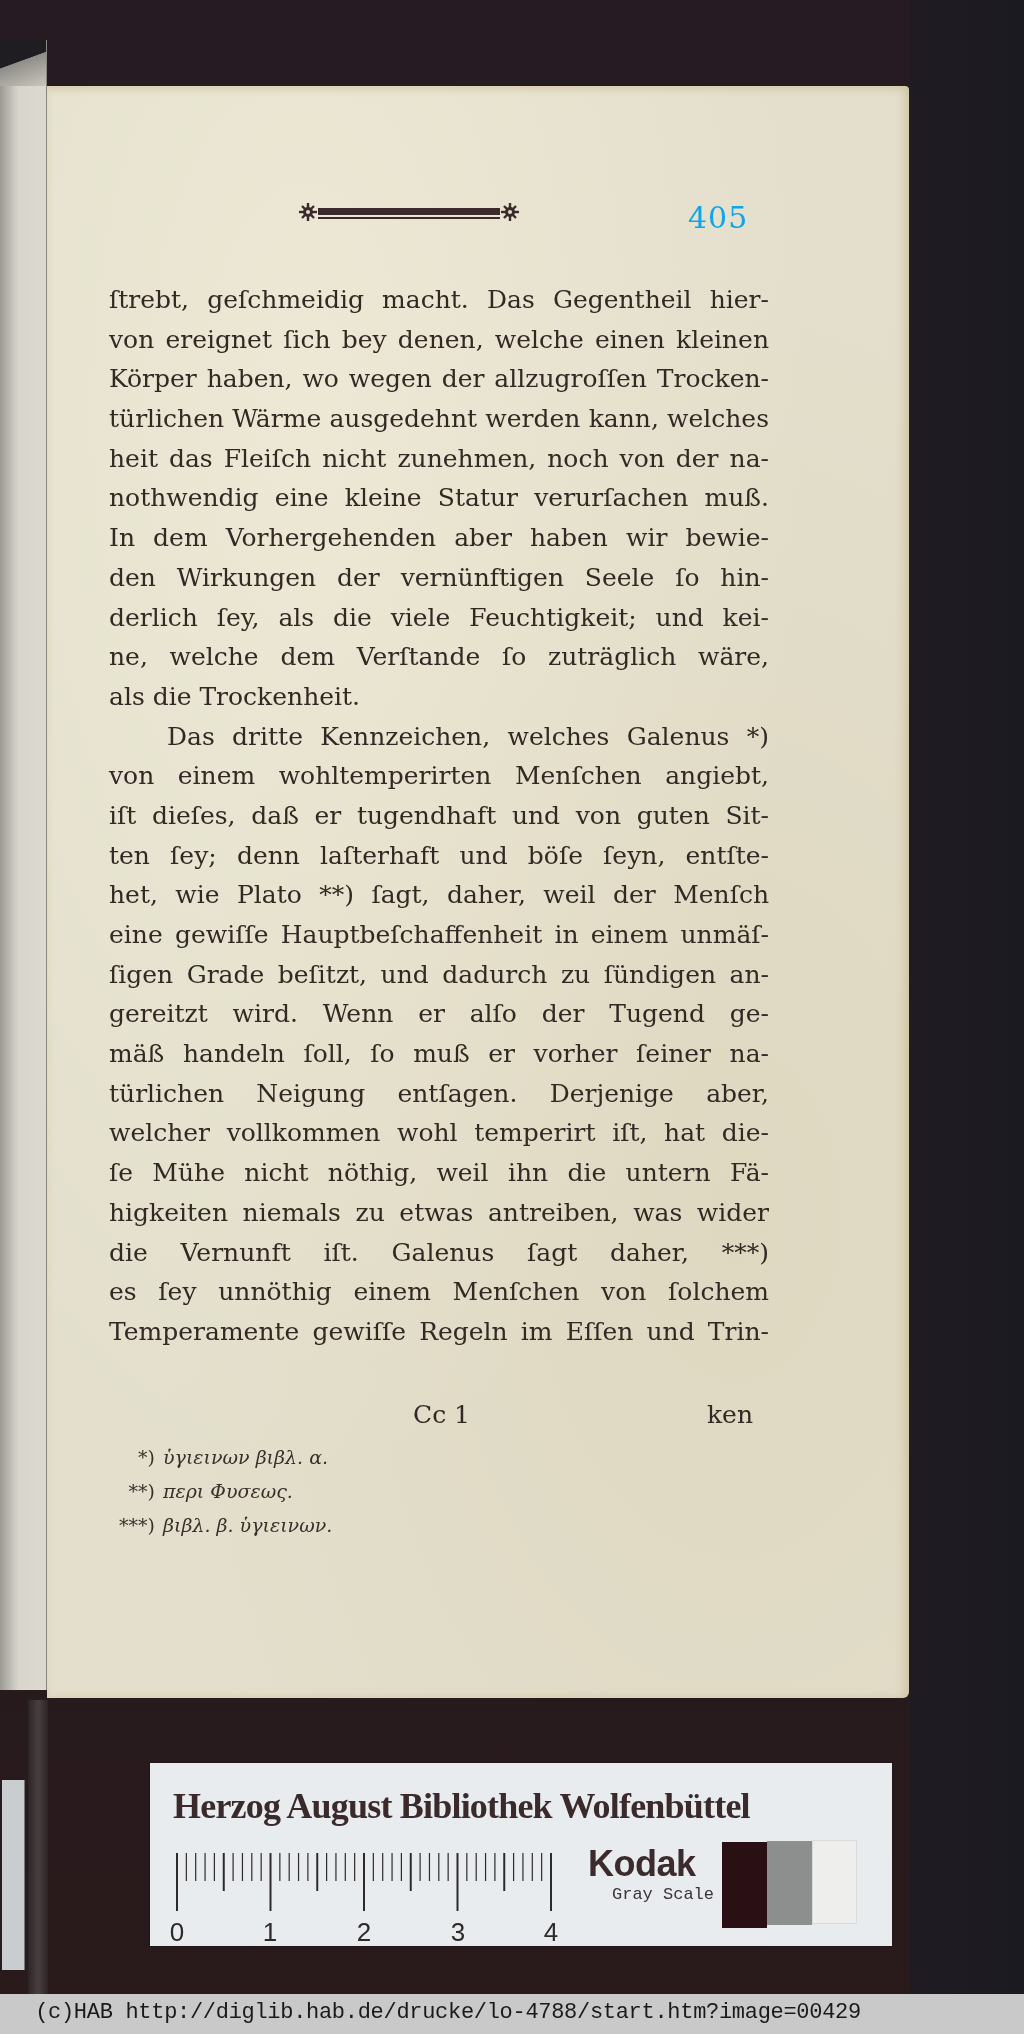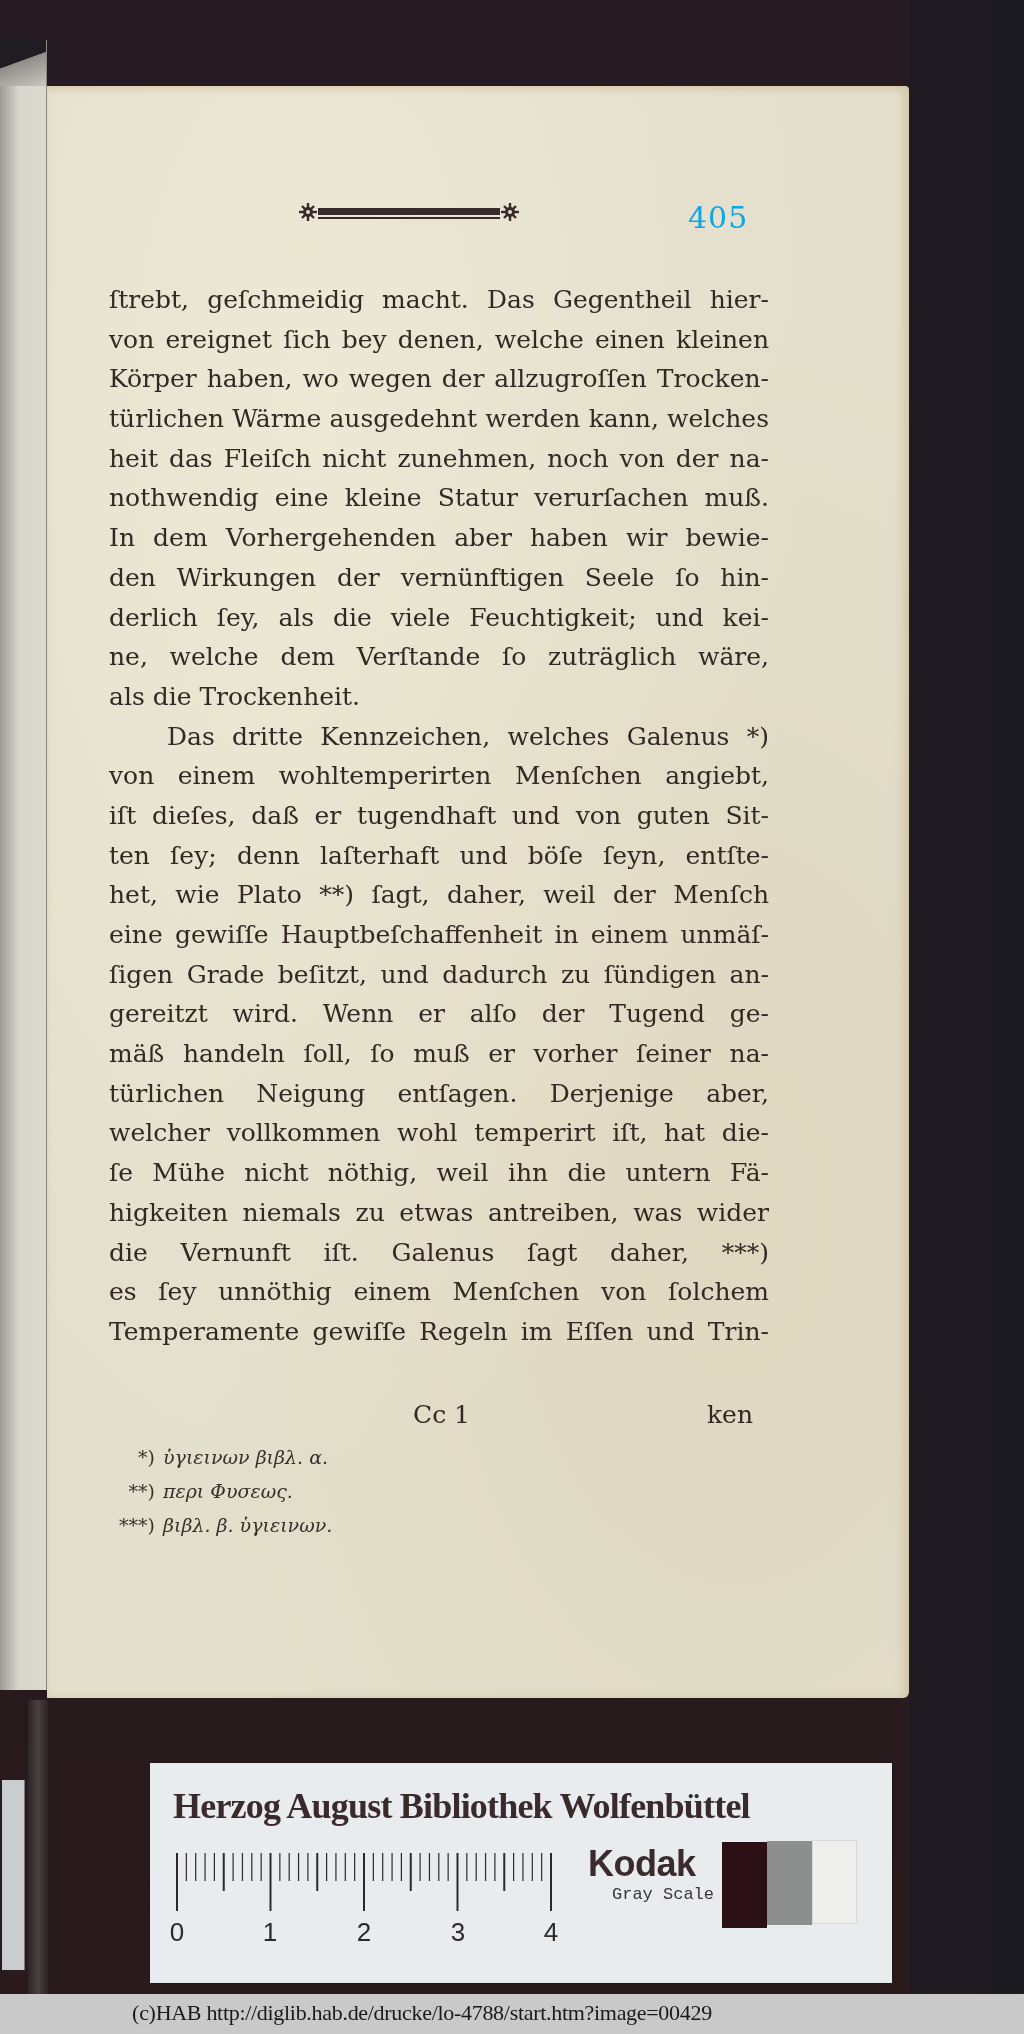"Herzog August Bibliothek Wolfenbüttel" .target-card { height: 220px -> 183px }
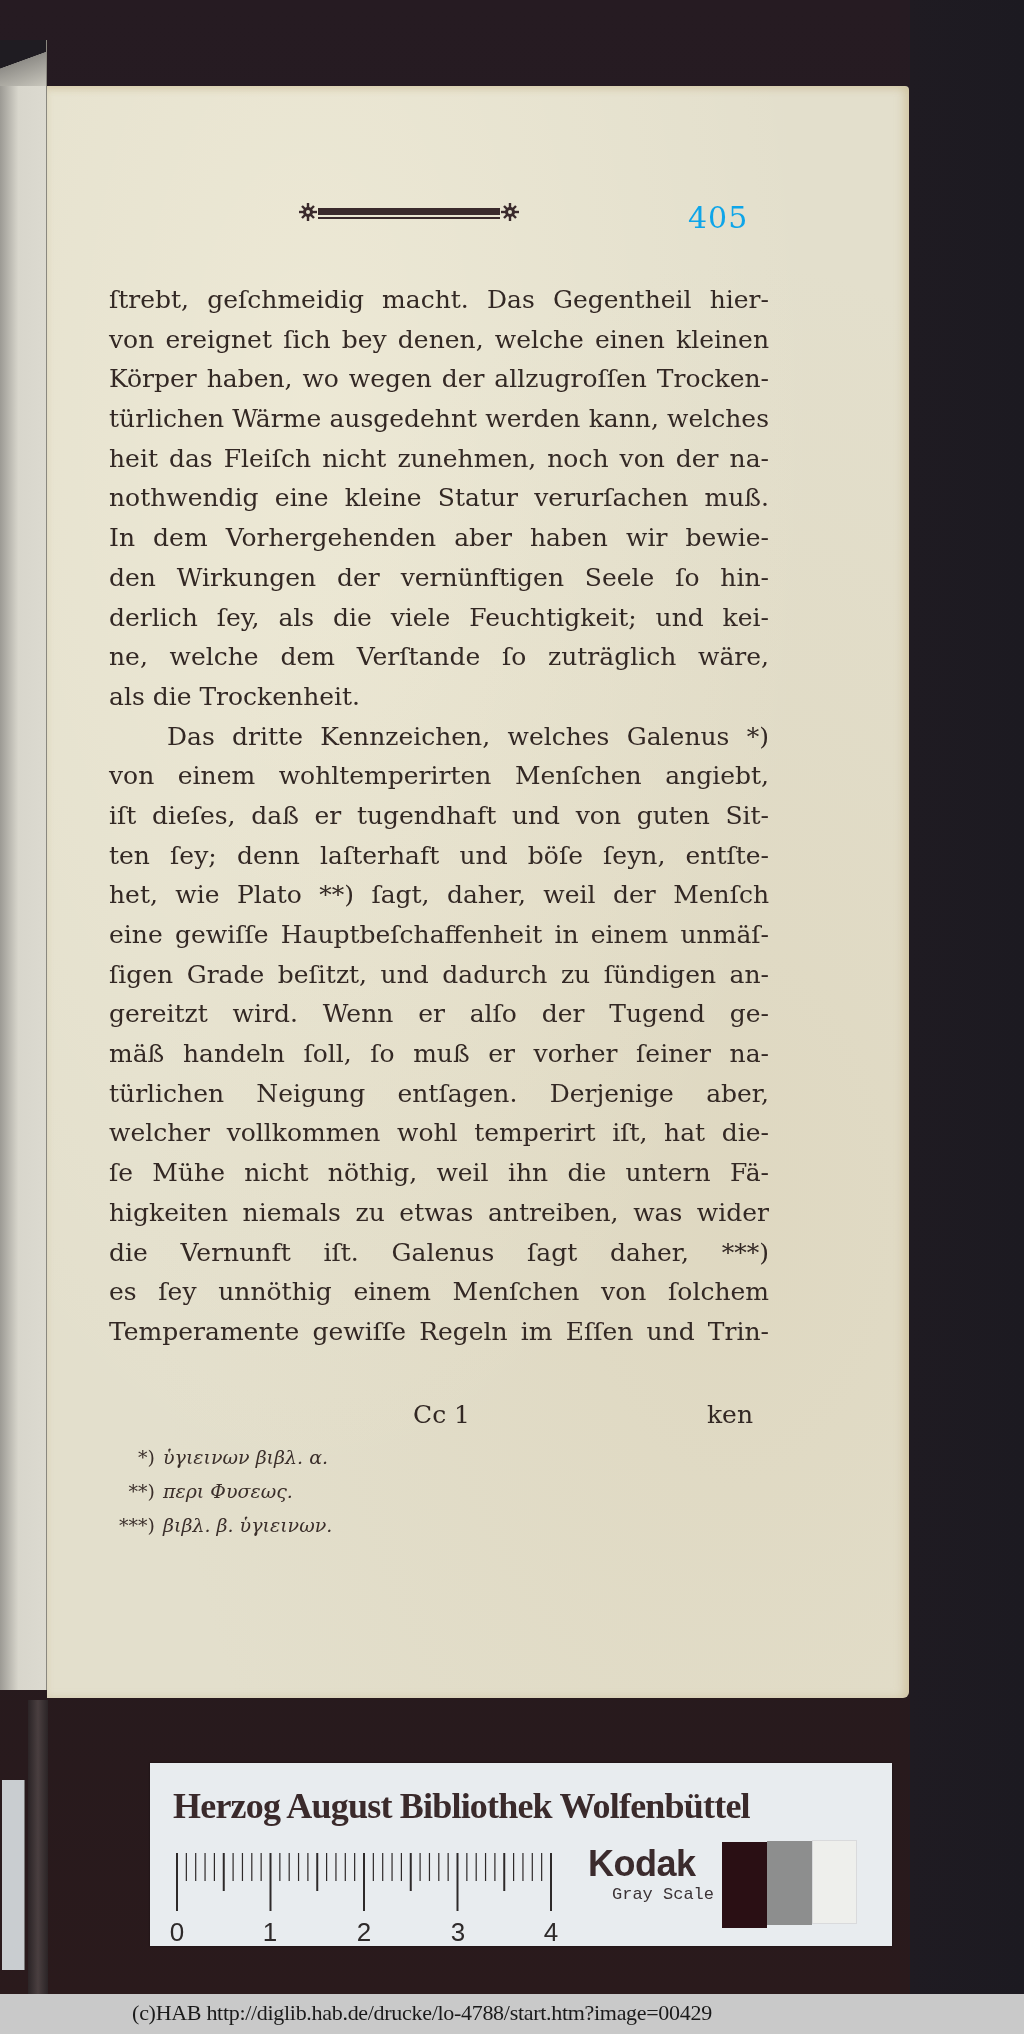"(c)HAB" .footer-url { font-family: Liberation Serif, serif -> Liberation Mono, monospace; padding-left: none -> 26px }
